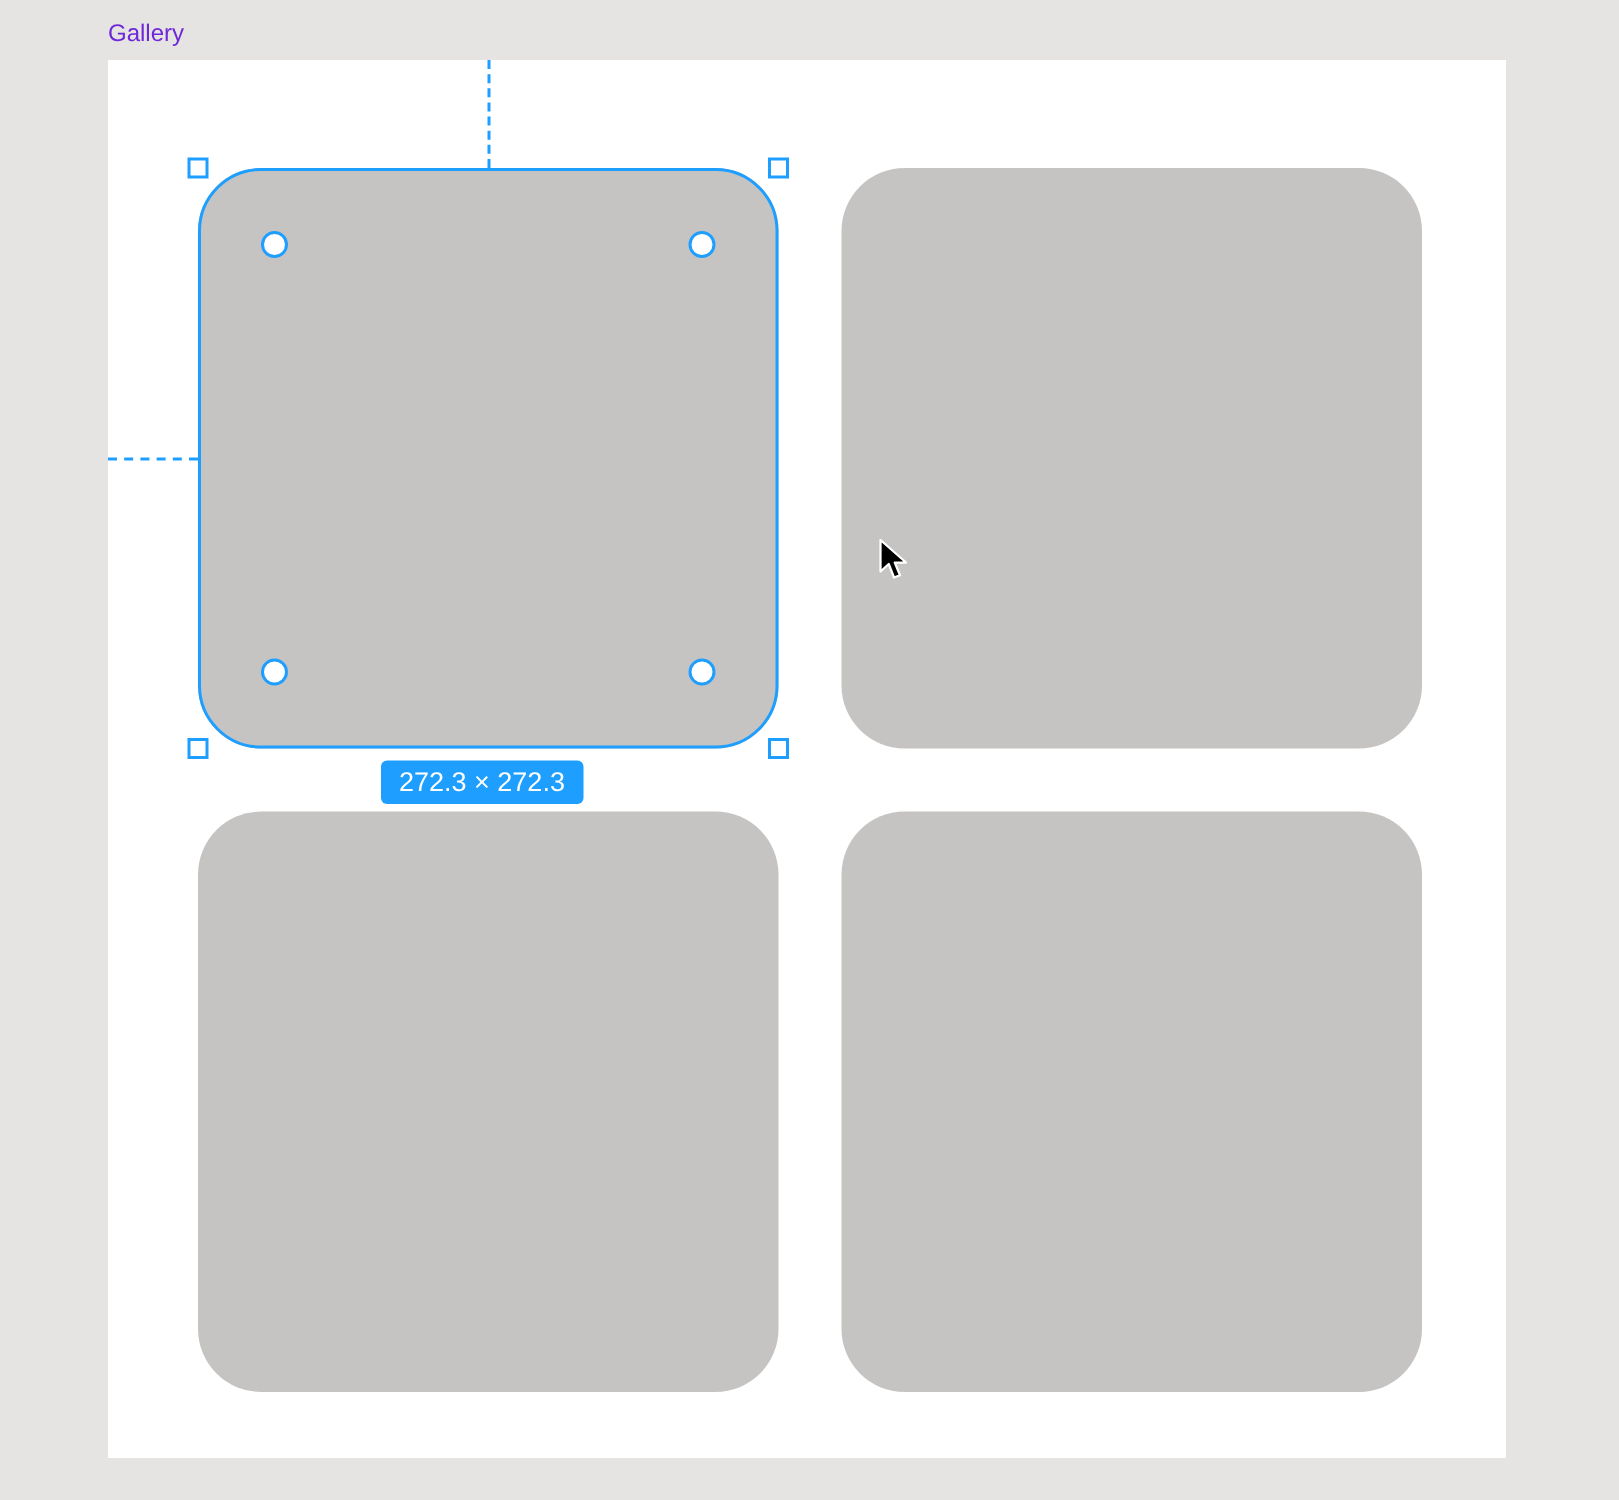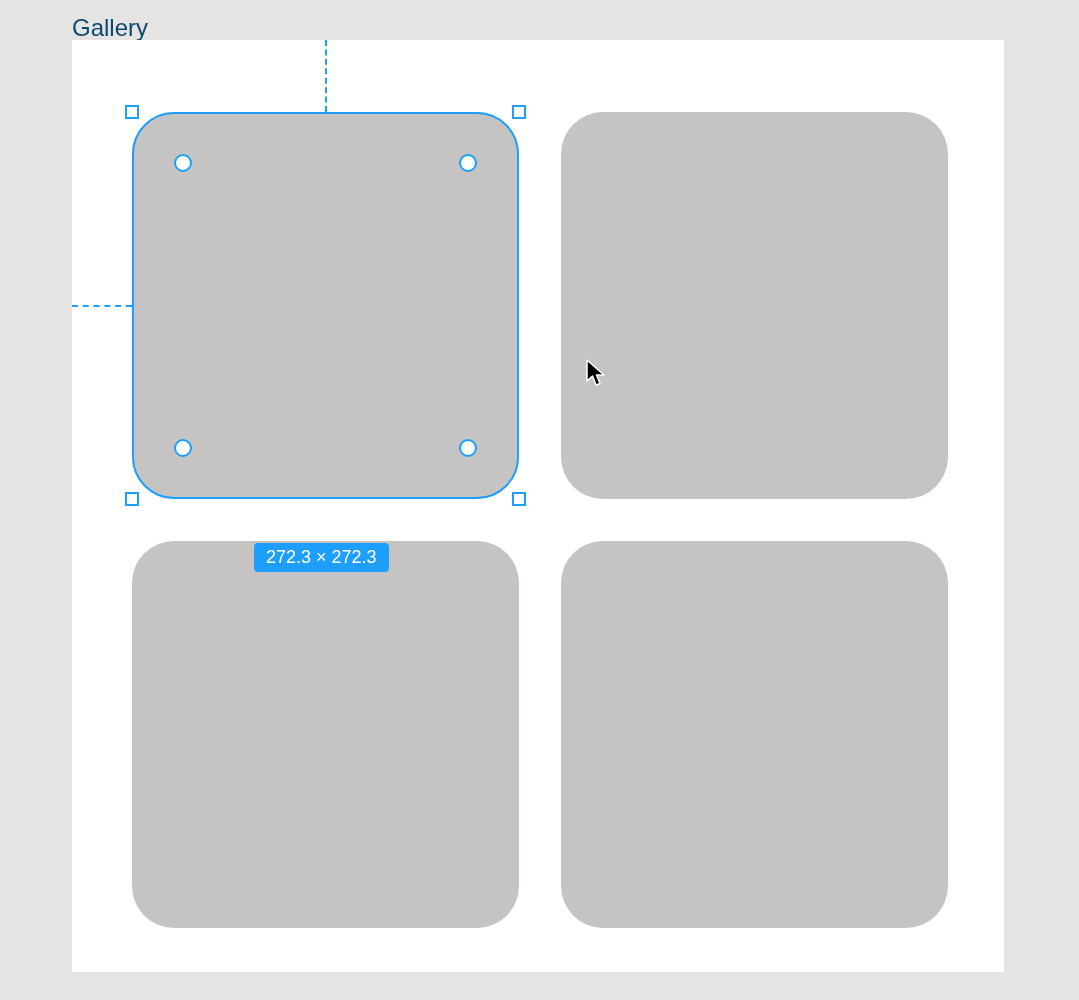"Gallery" .frame-label { color: #0c4a6e -> #6d28d9; font-size: 24px -> 16px }
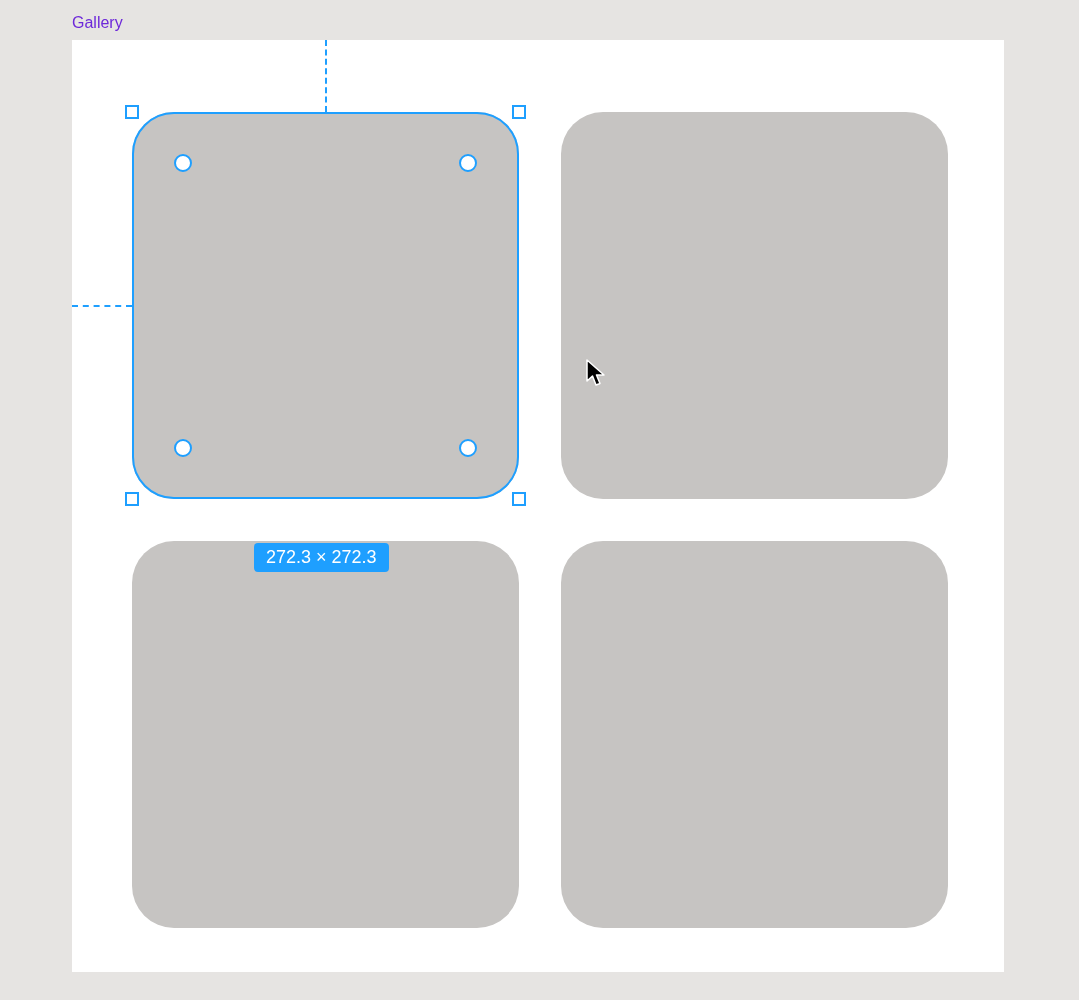"272.3 × 272.3" .size-badge { margin-top: 36px -> none }
